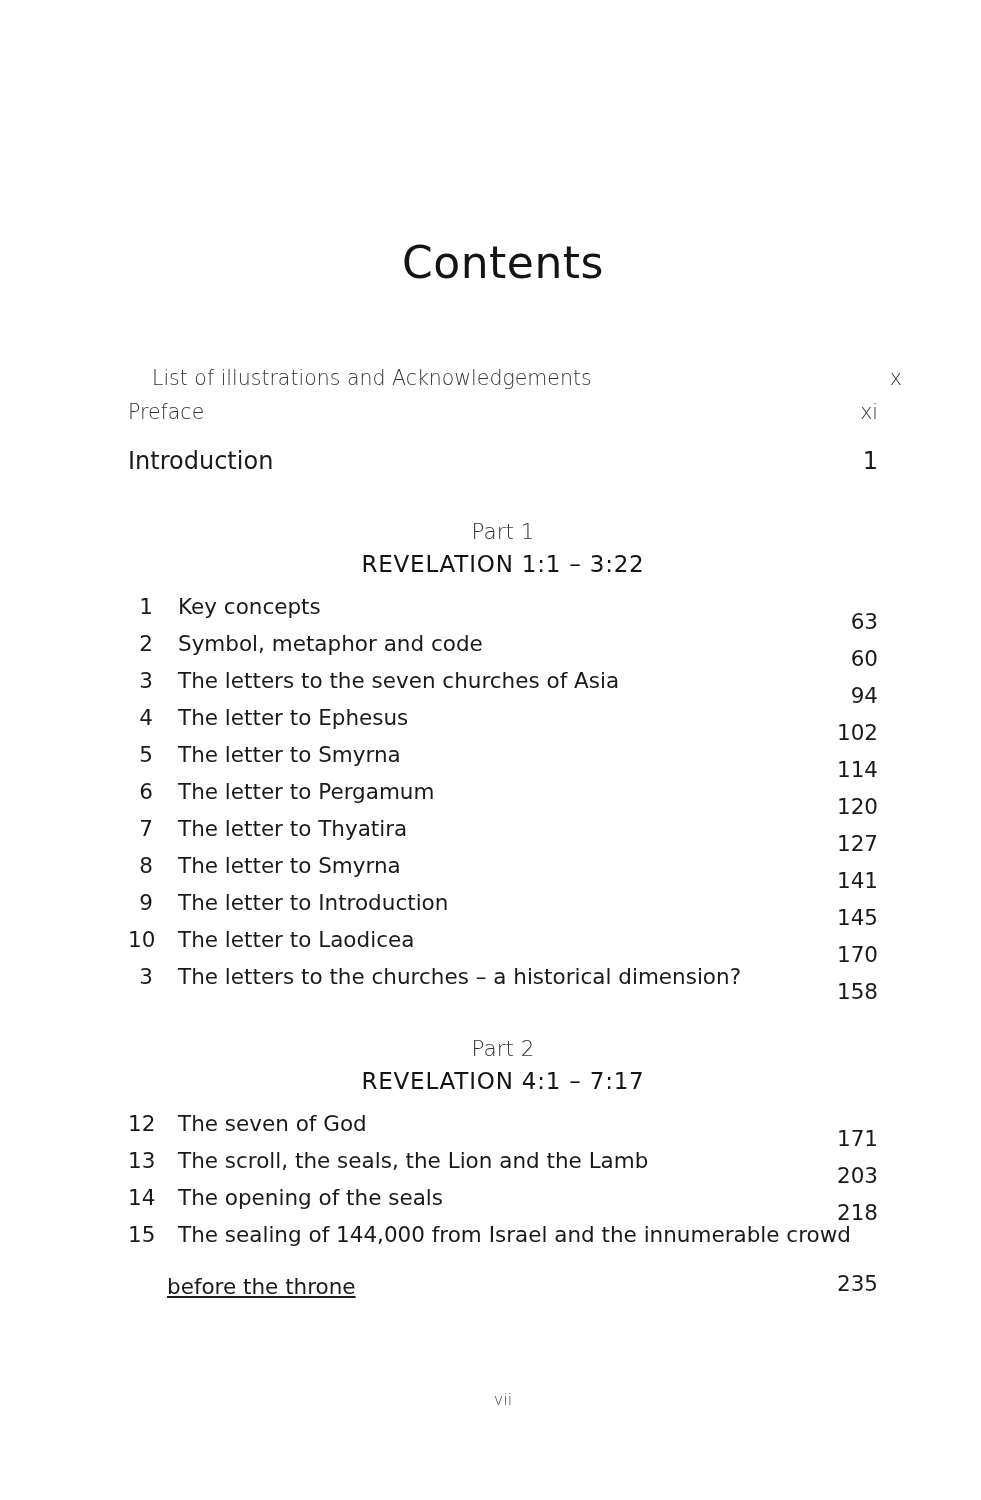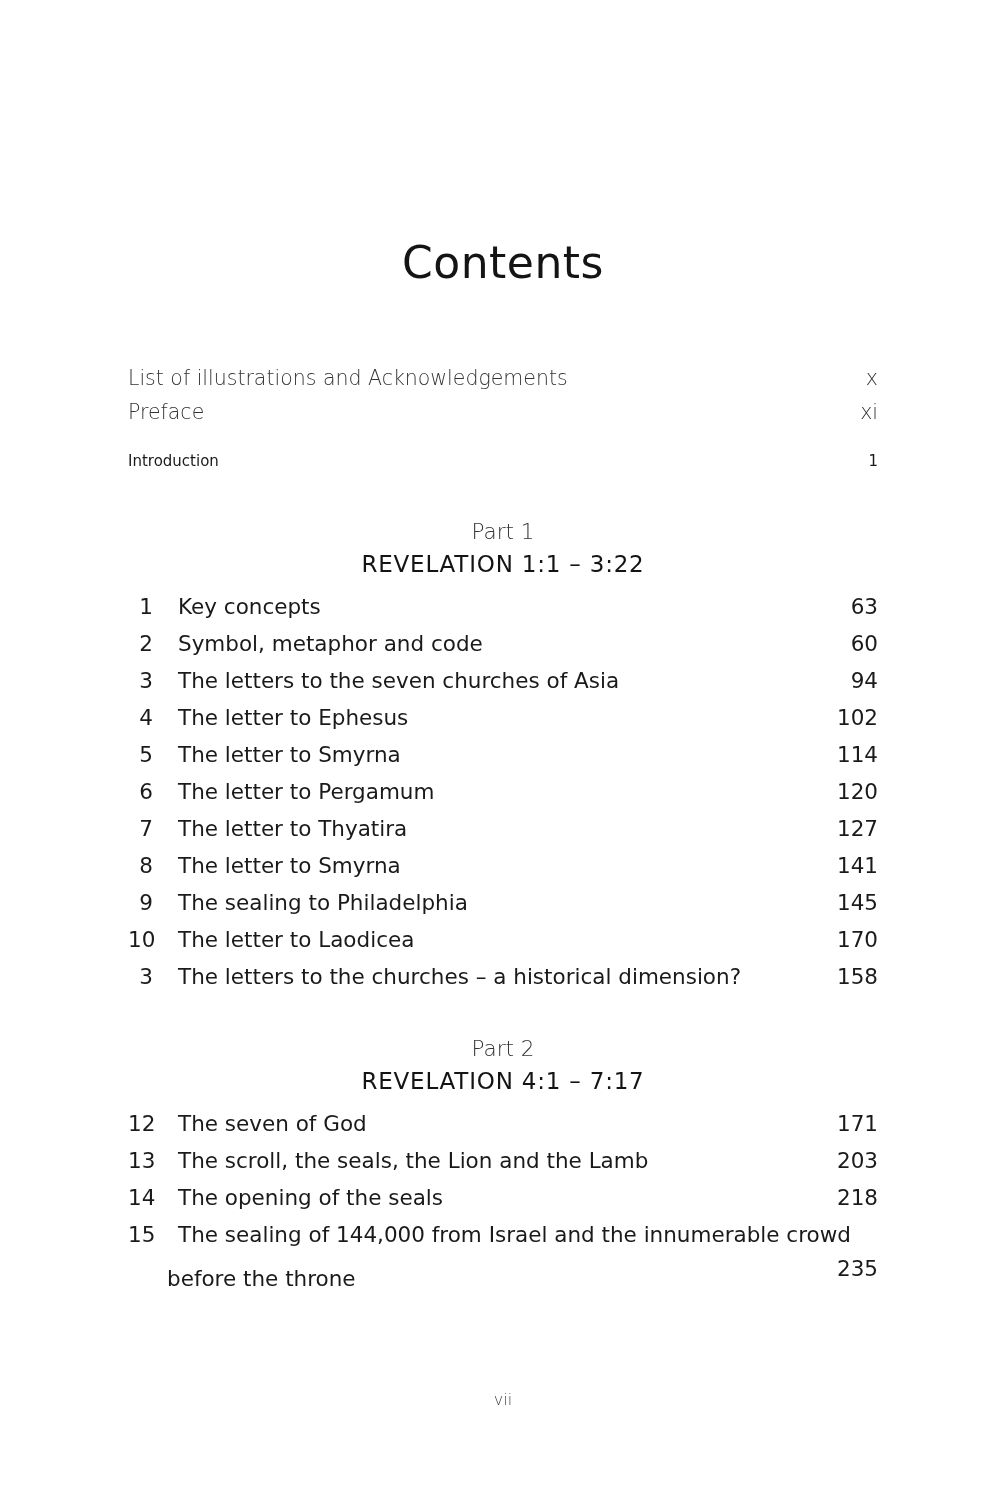"List of illustrations and" div.row { margin-left: none -> 24px }
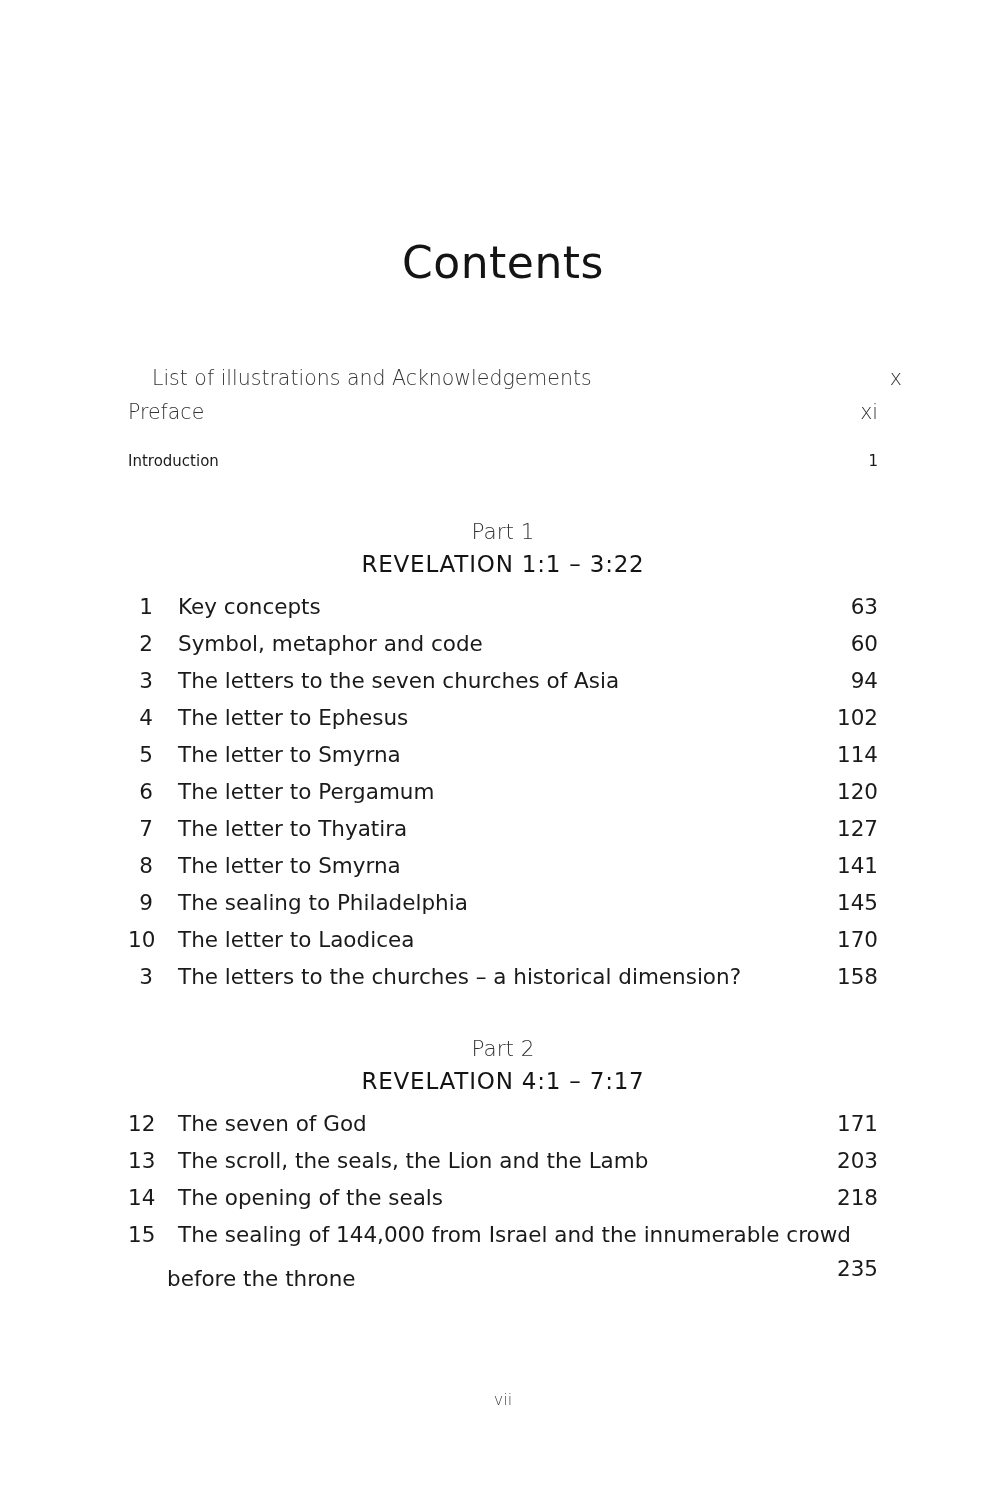"Introduction" .intro { font-size: 15px -> 24px }
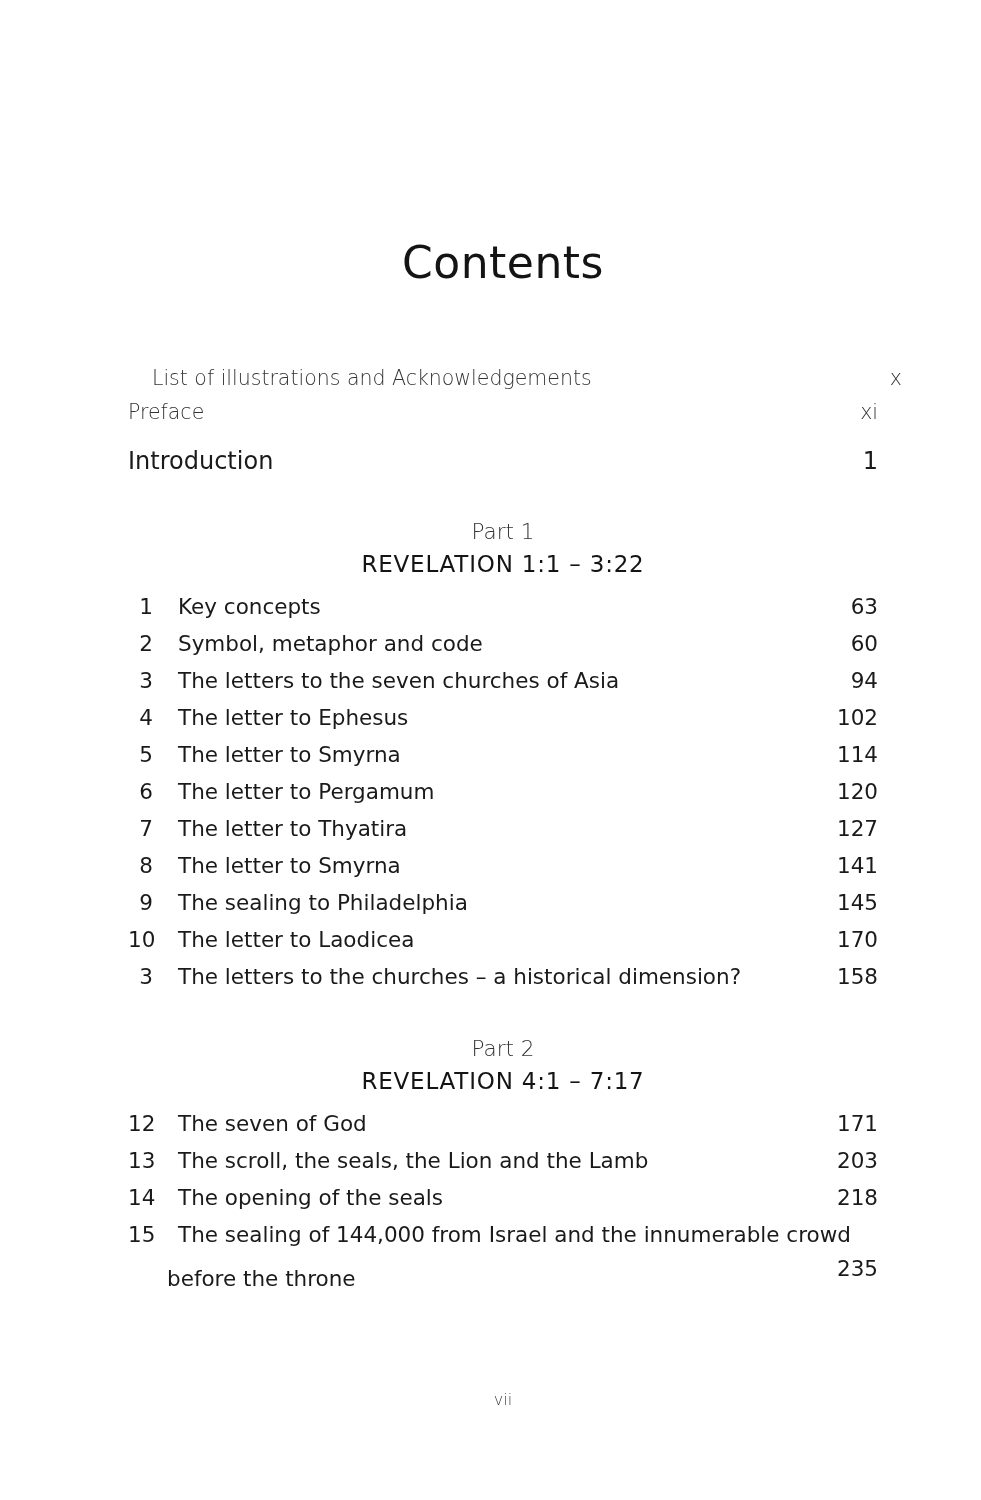"63" .ch .page { margin-top: none -> 15px }
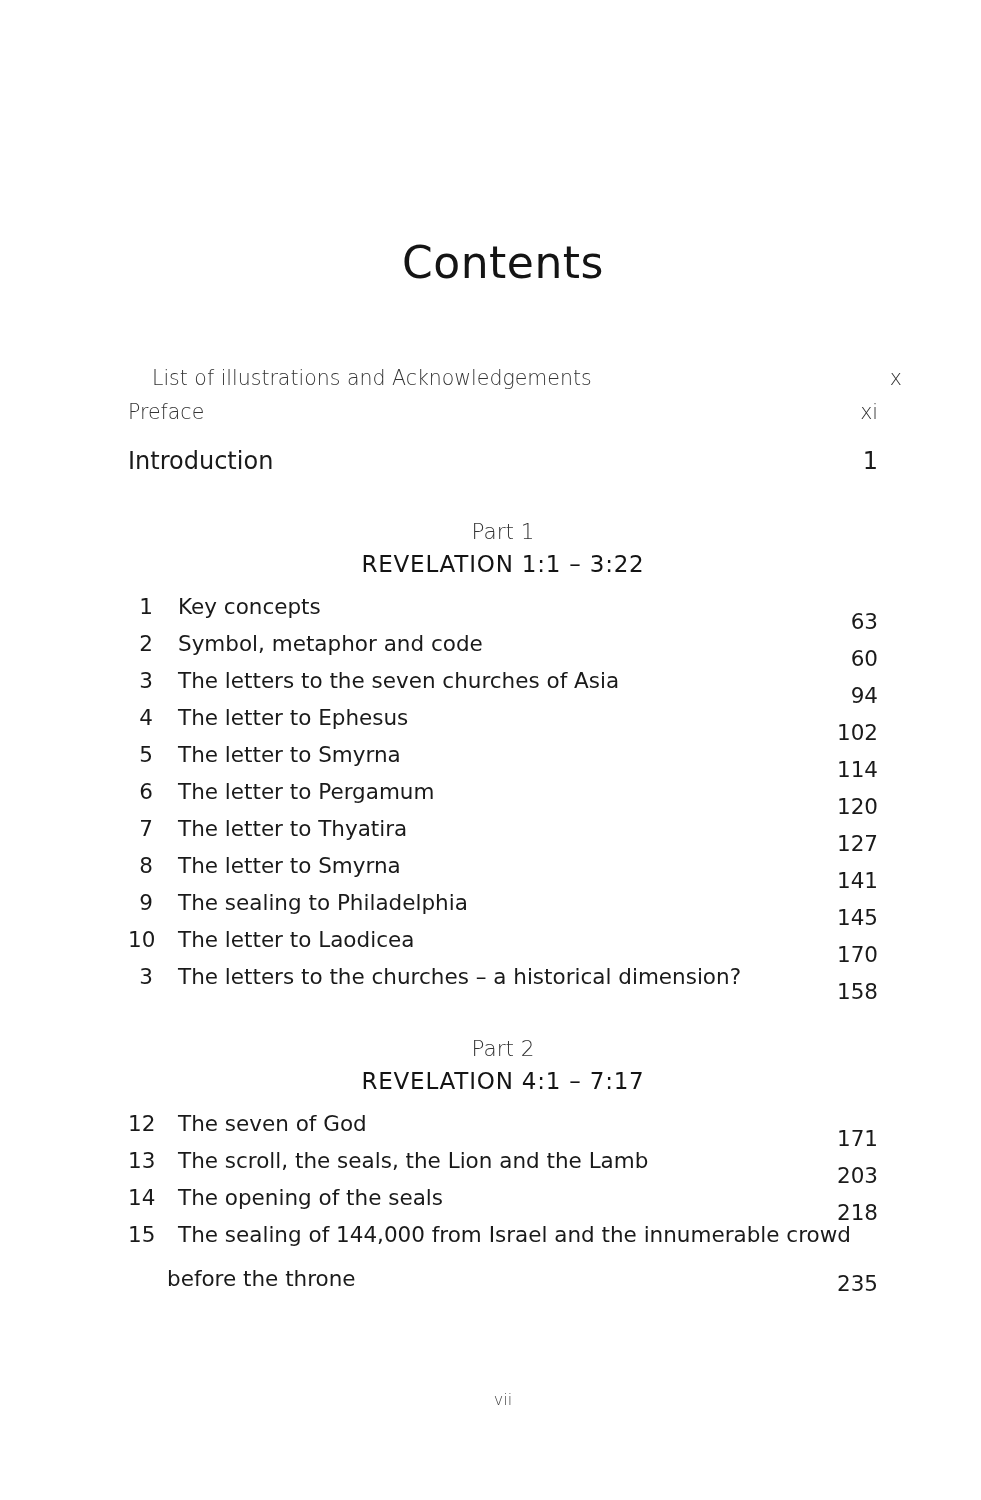"The sealing to Philadelphia" span.text { text: sealing to Philadelphia -> letter to Introduction }
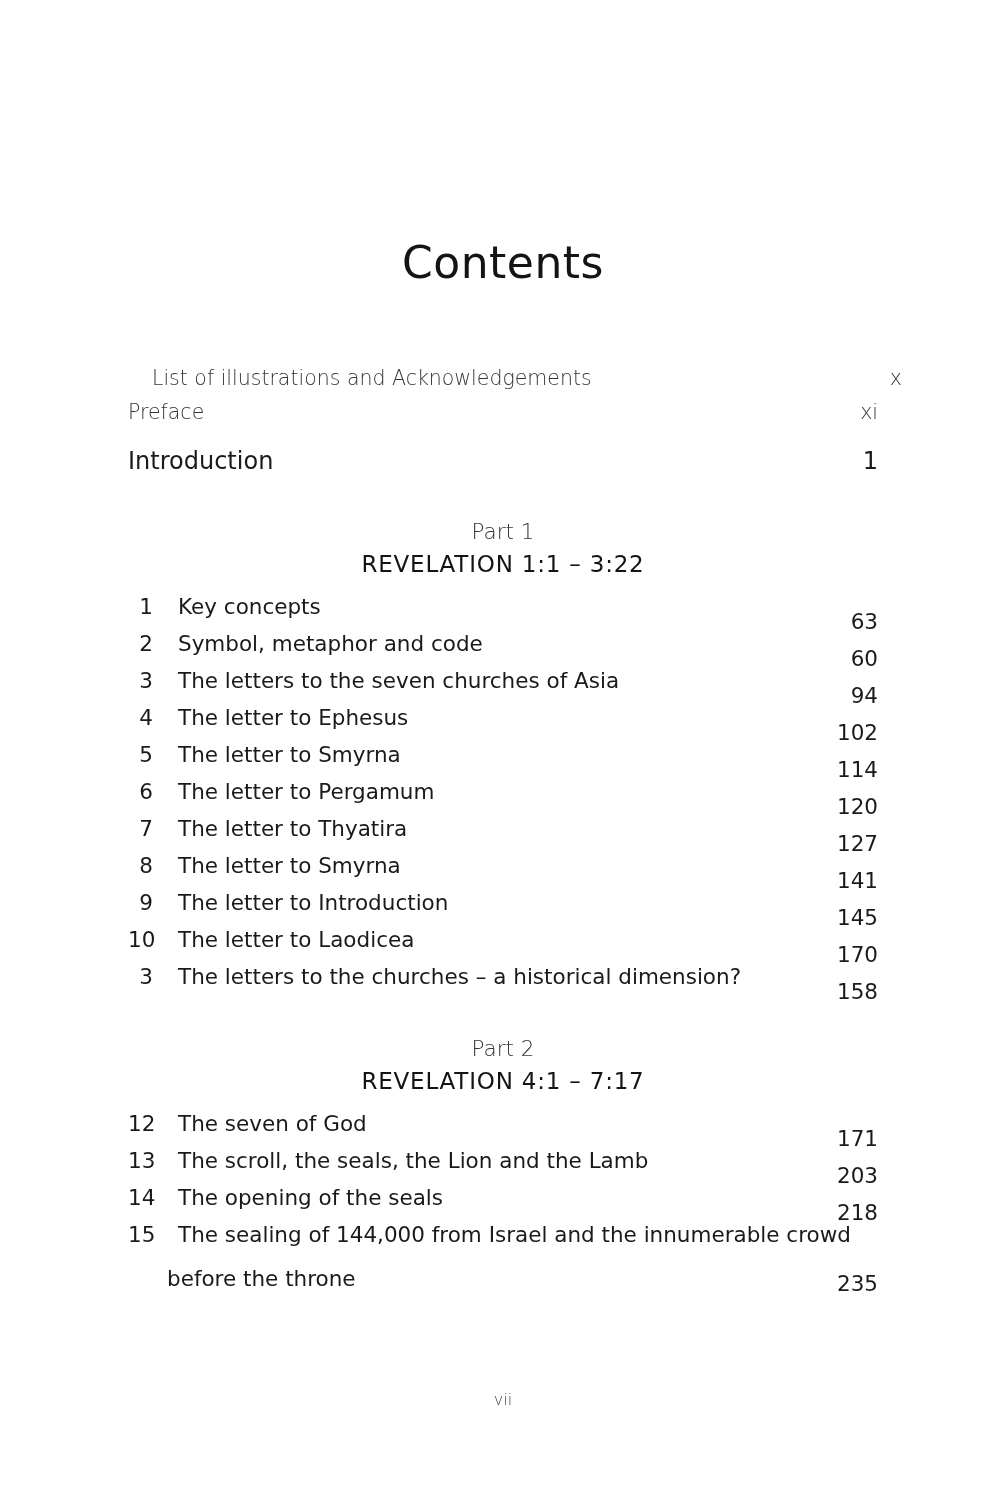"before the throne" .ch .text2 { text-decoration: none -> underline; top: 44px -> 52px }
